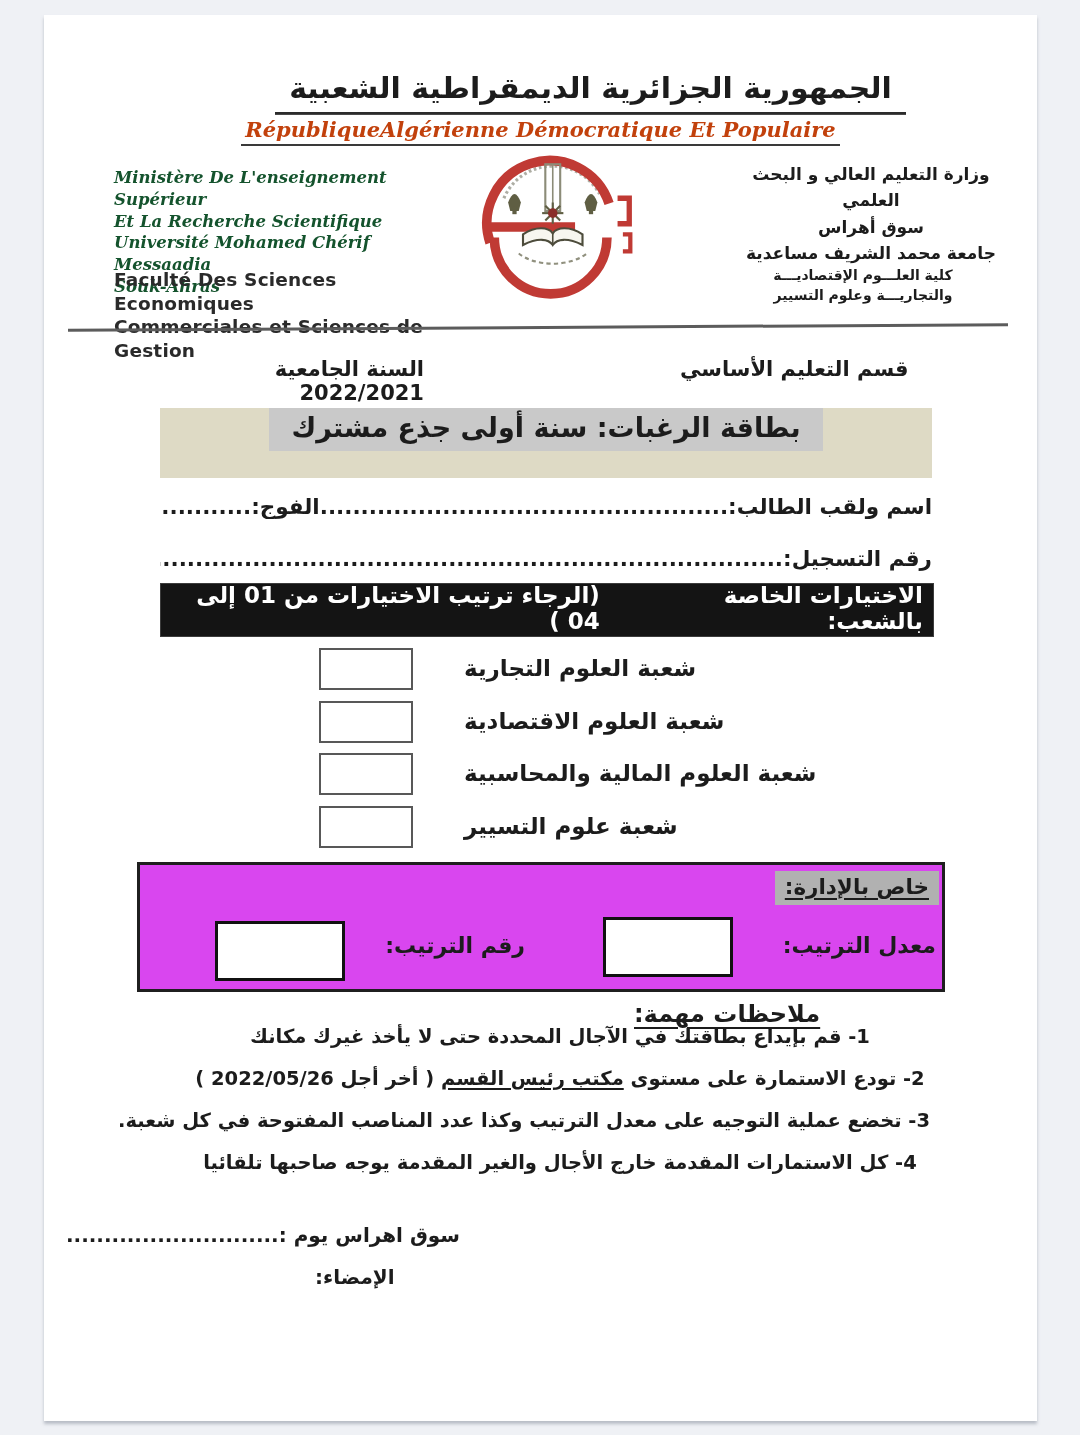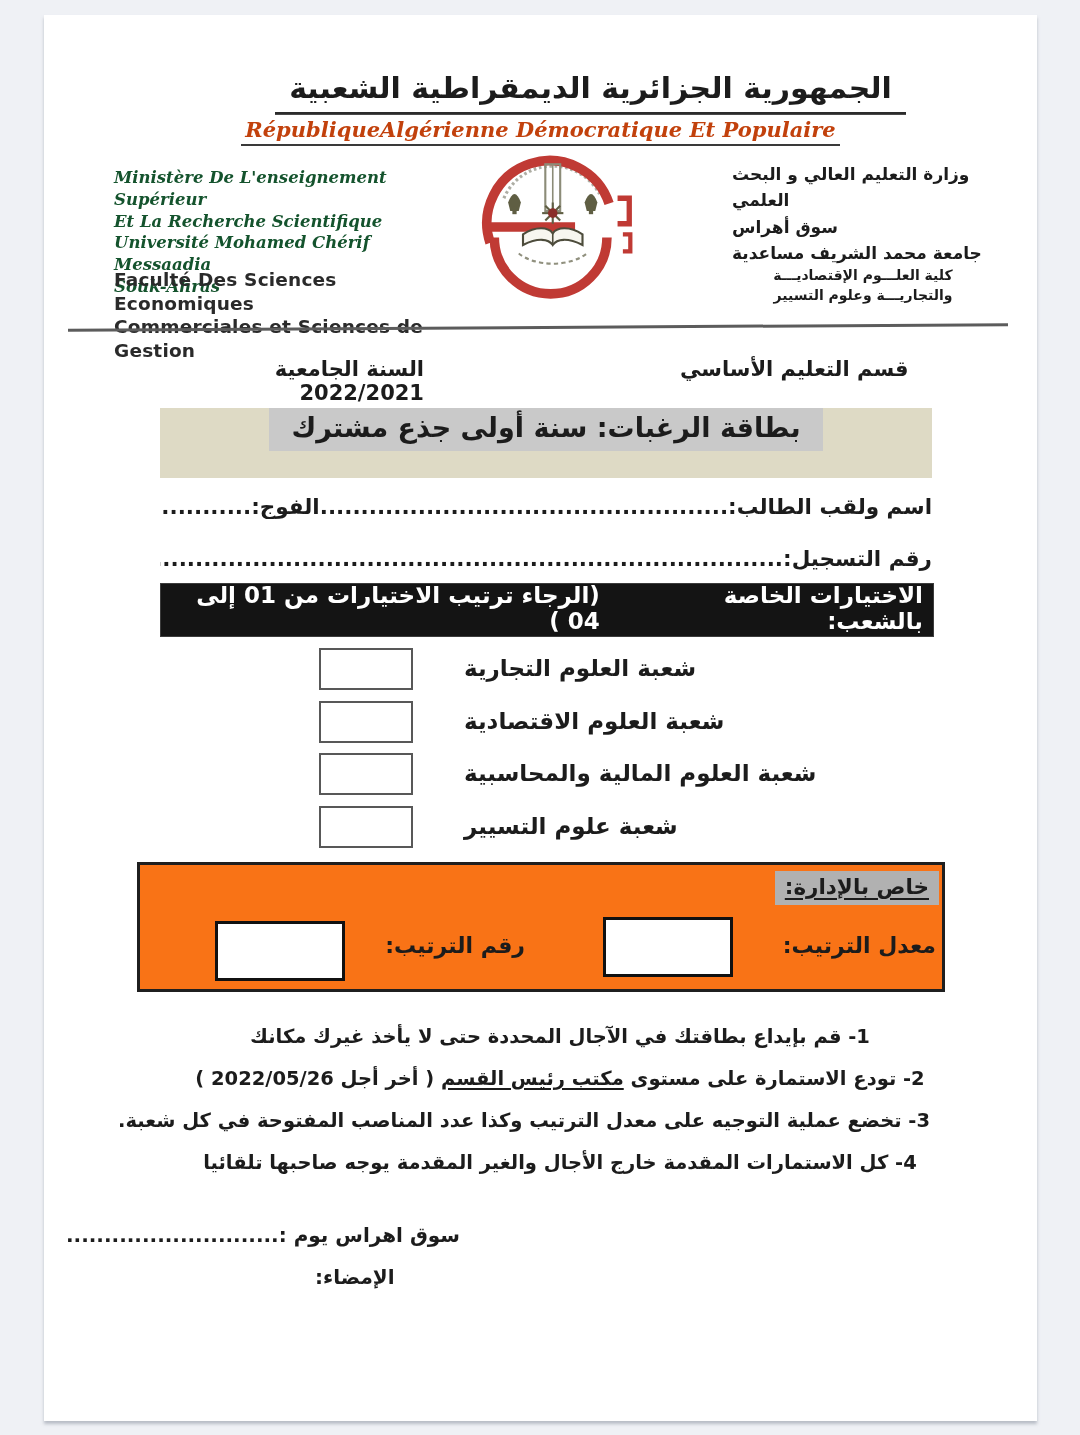"وزارة التعليم العالي و البحث" .ar-ministry { text-align: left -> center }
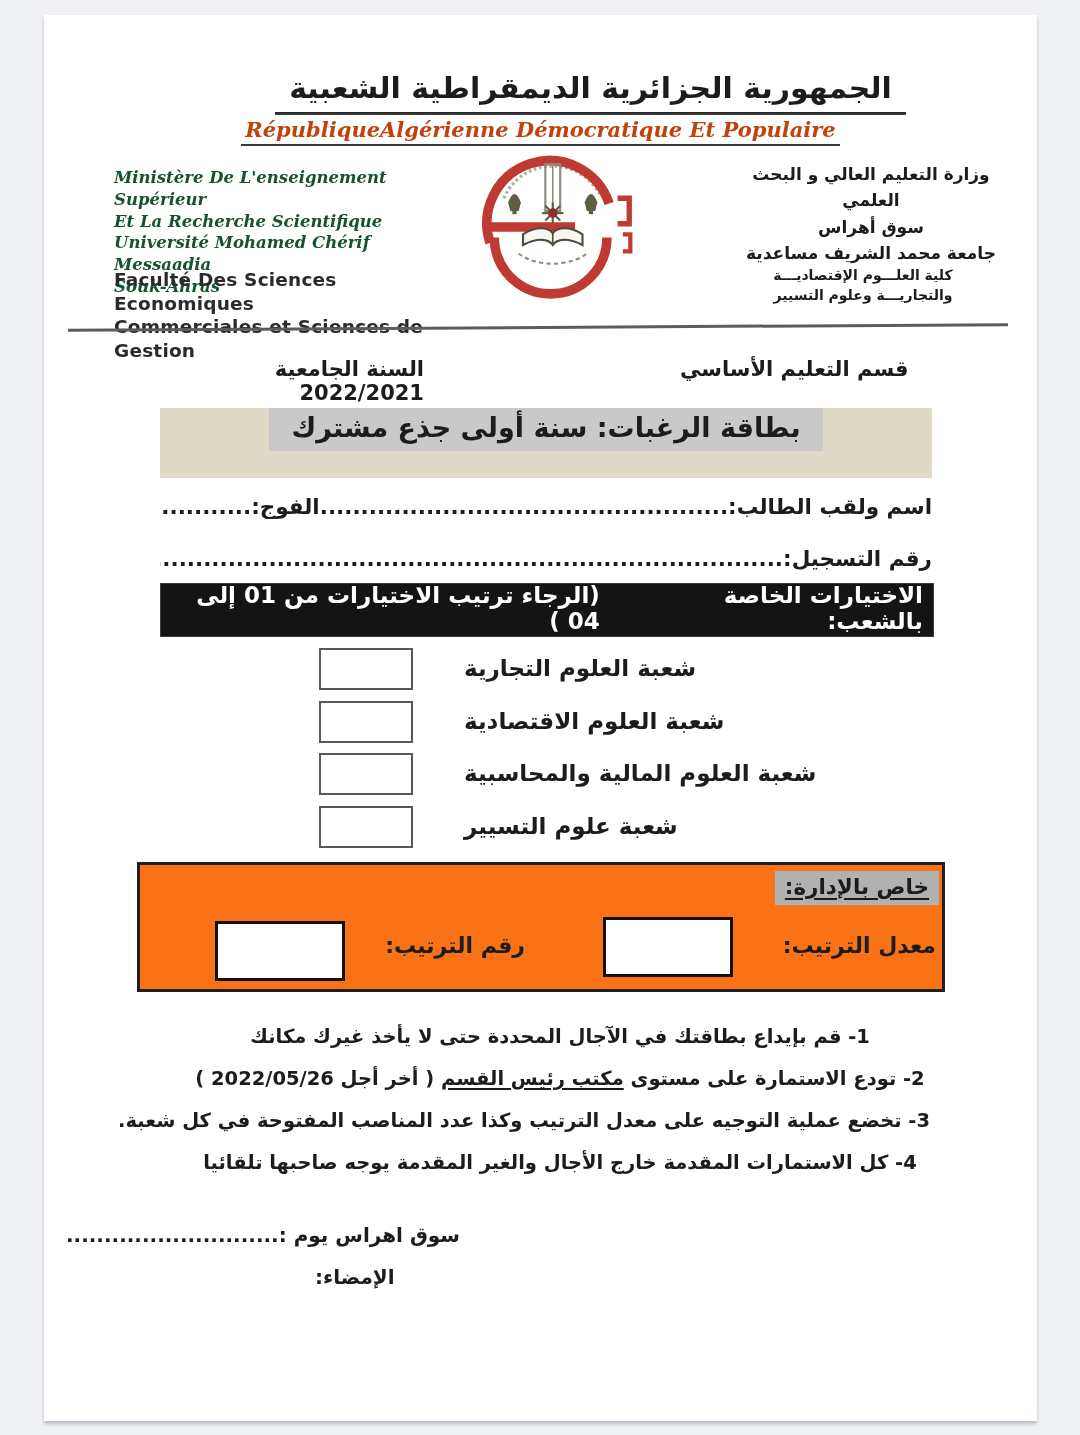"خاص بالإدارة:" .admin-box { background: #f97316 -> #d946ef }
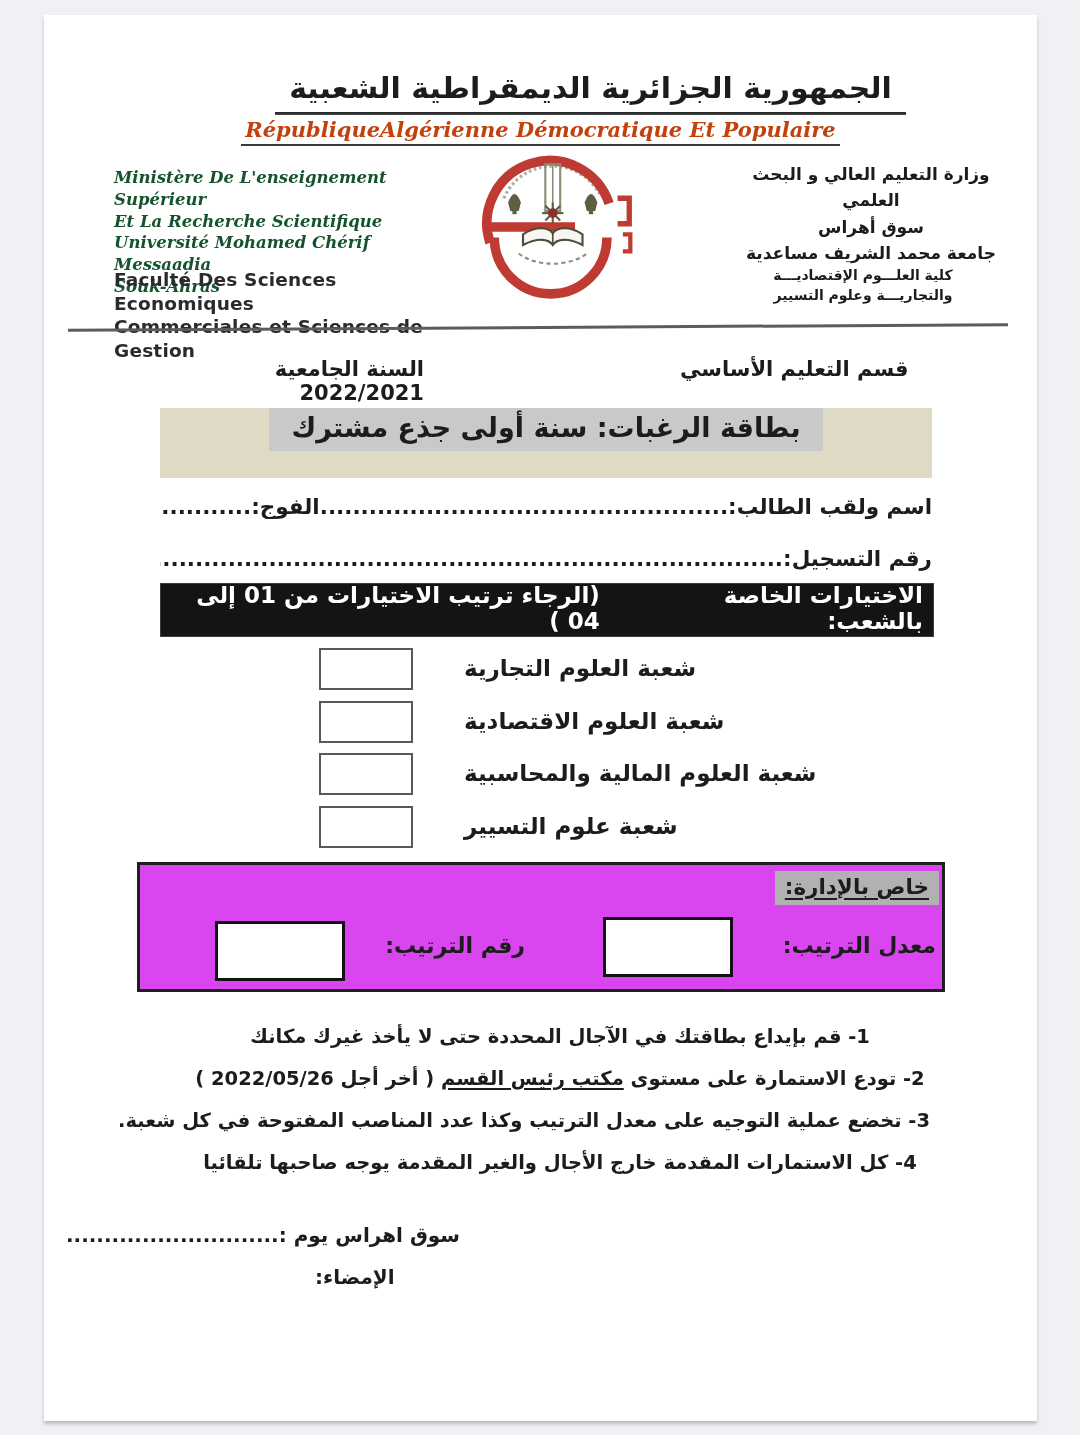"ملاحظات مهمة:" div.abs { html: none -> <div>ملاحظات مهمة:</div> }
